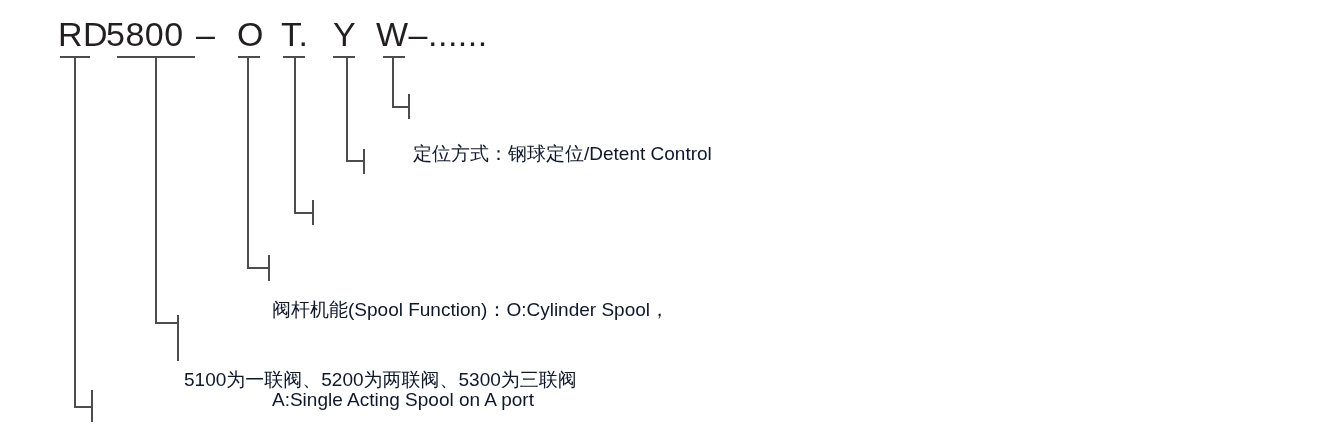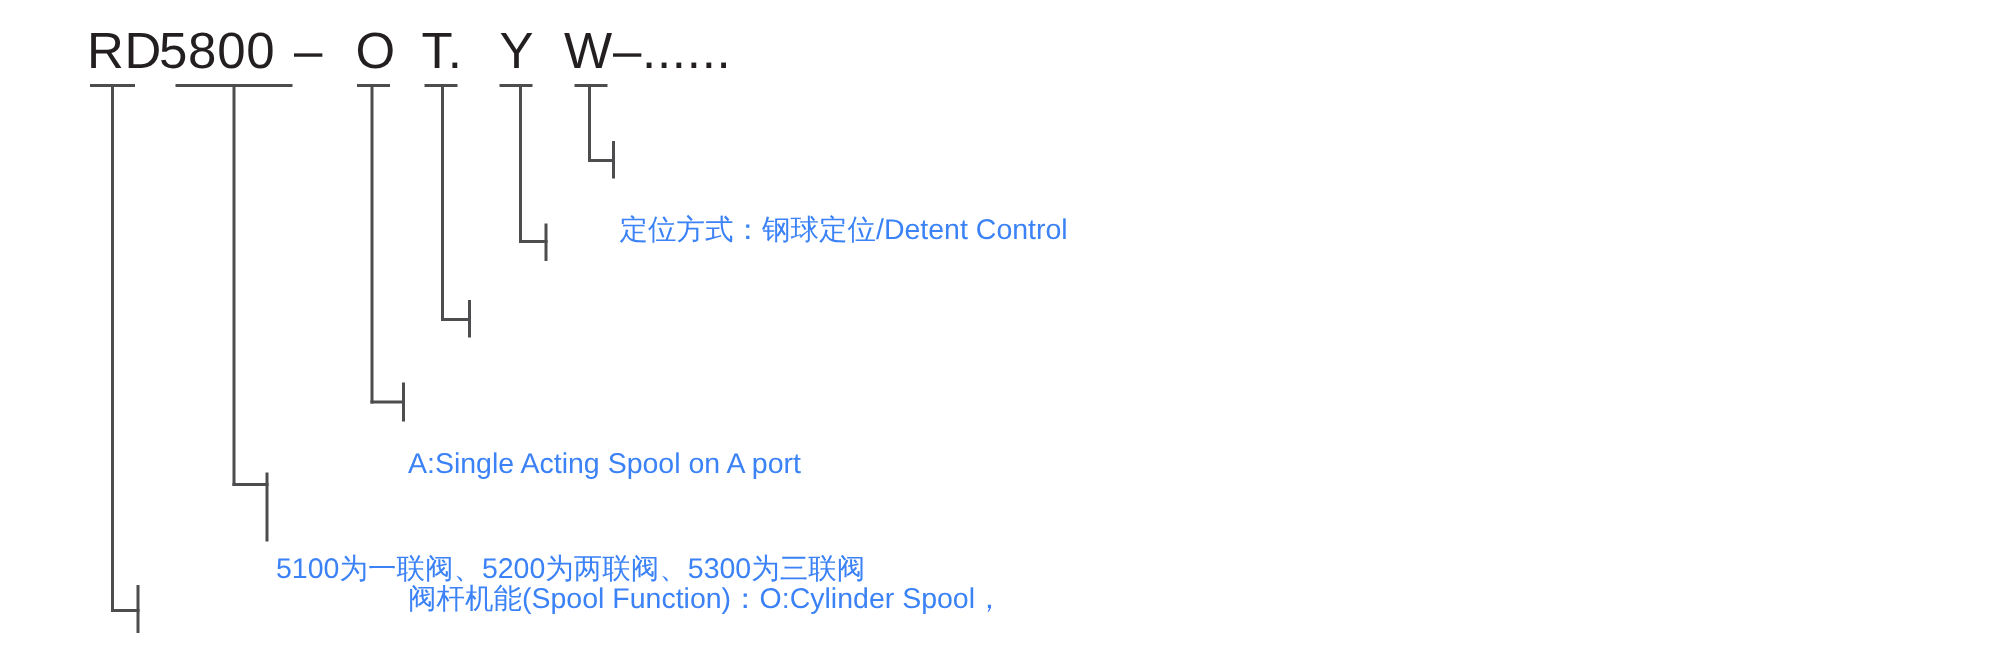"定位方式：钢球定位/Detent Control" .callout-text { color: #3b82f6 -> #0f172a }
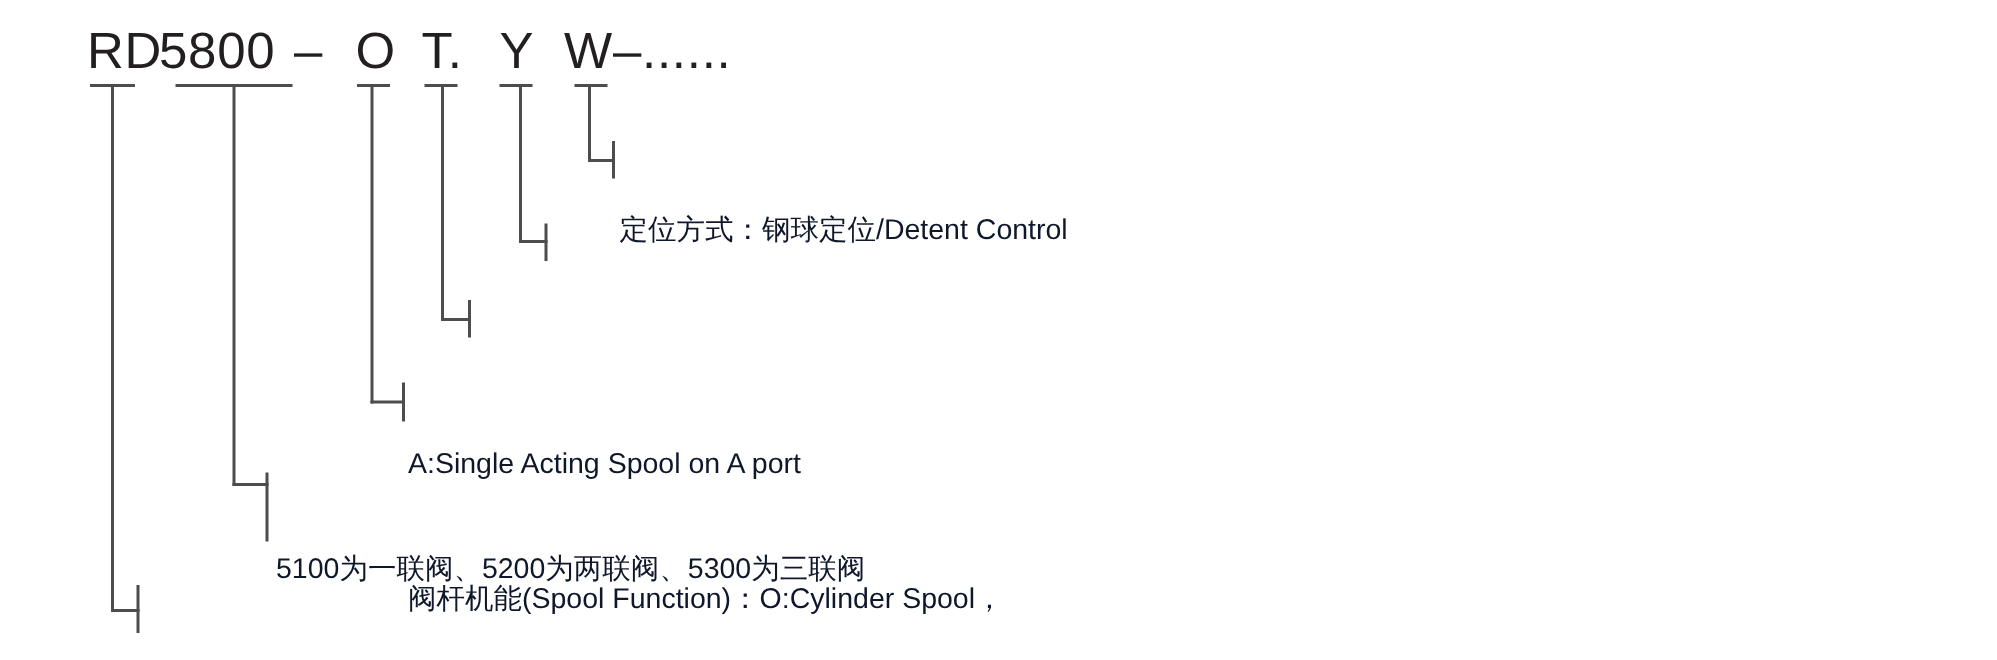"A:Single Acting Spool on A" div { order: before "阀杆机能(Spool Function)：O:Cylinder Spool，" -> after "阀杆机能(Spool Function)：O:Cylinder Spool，" }
